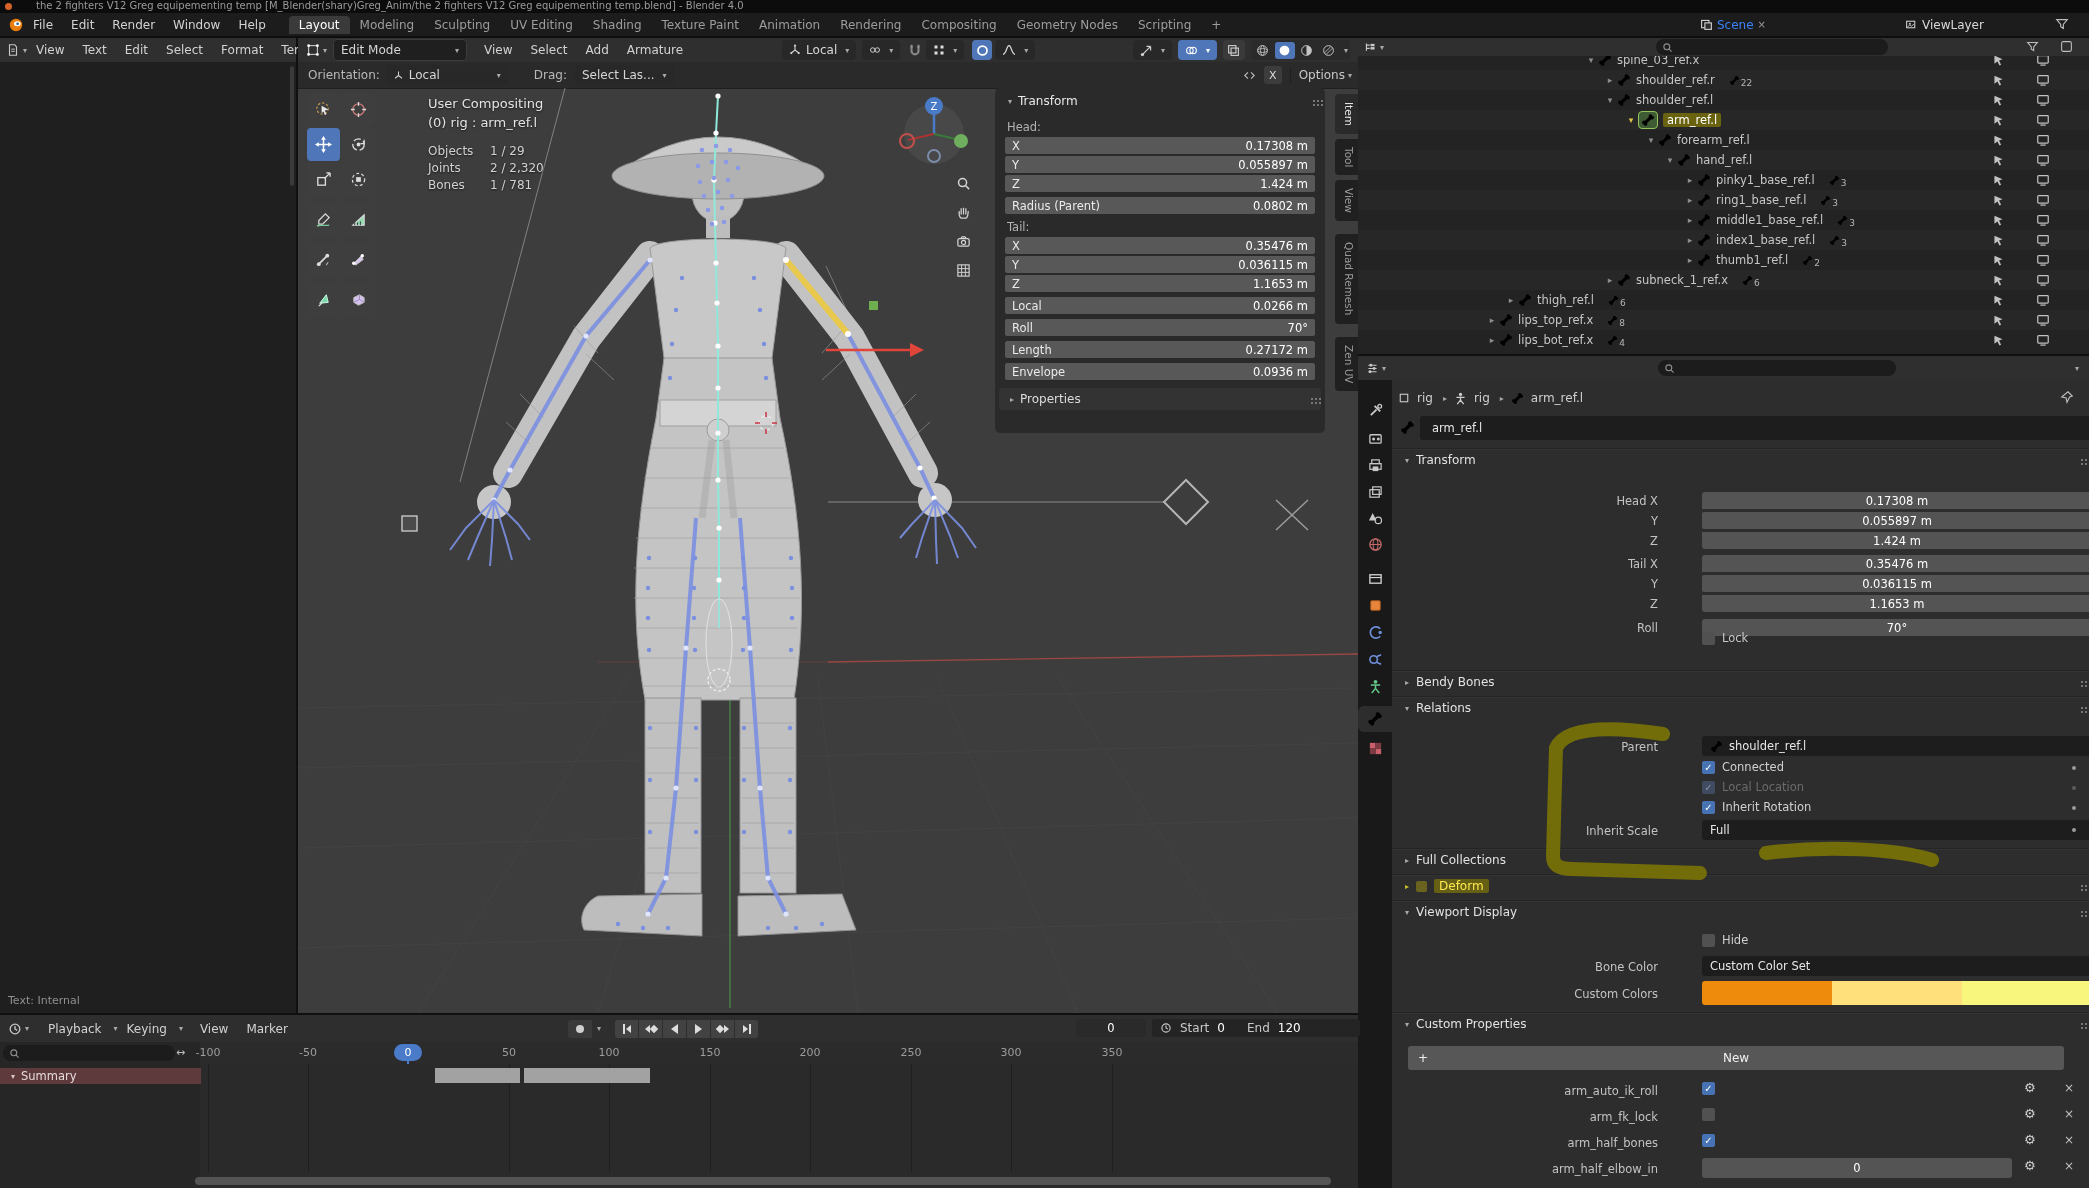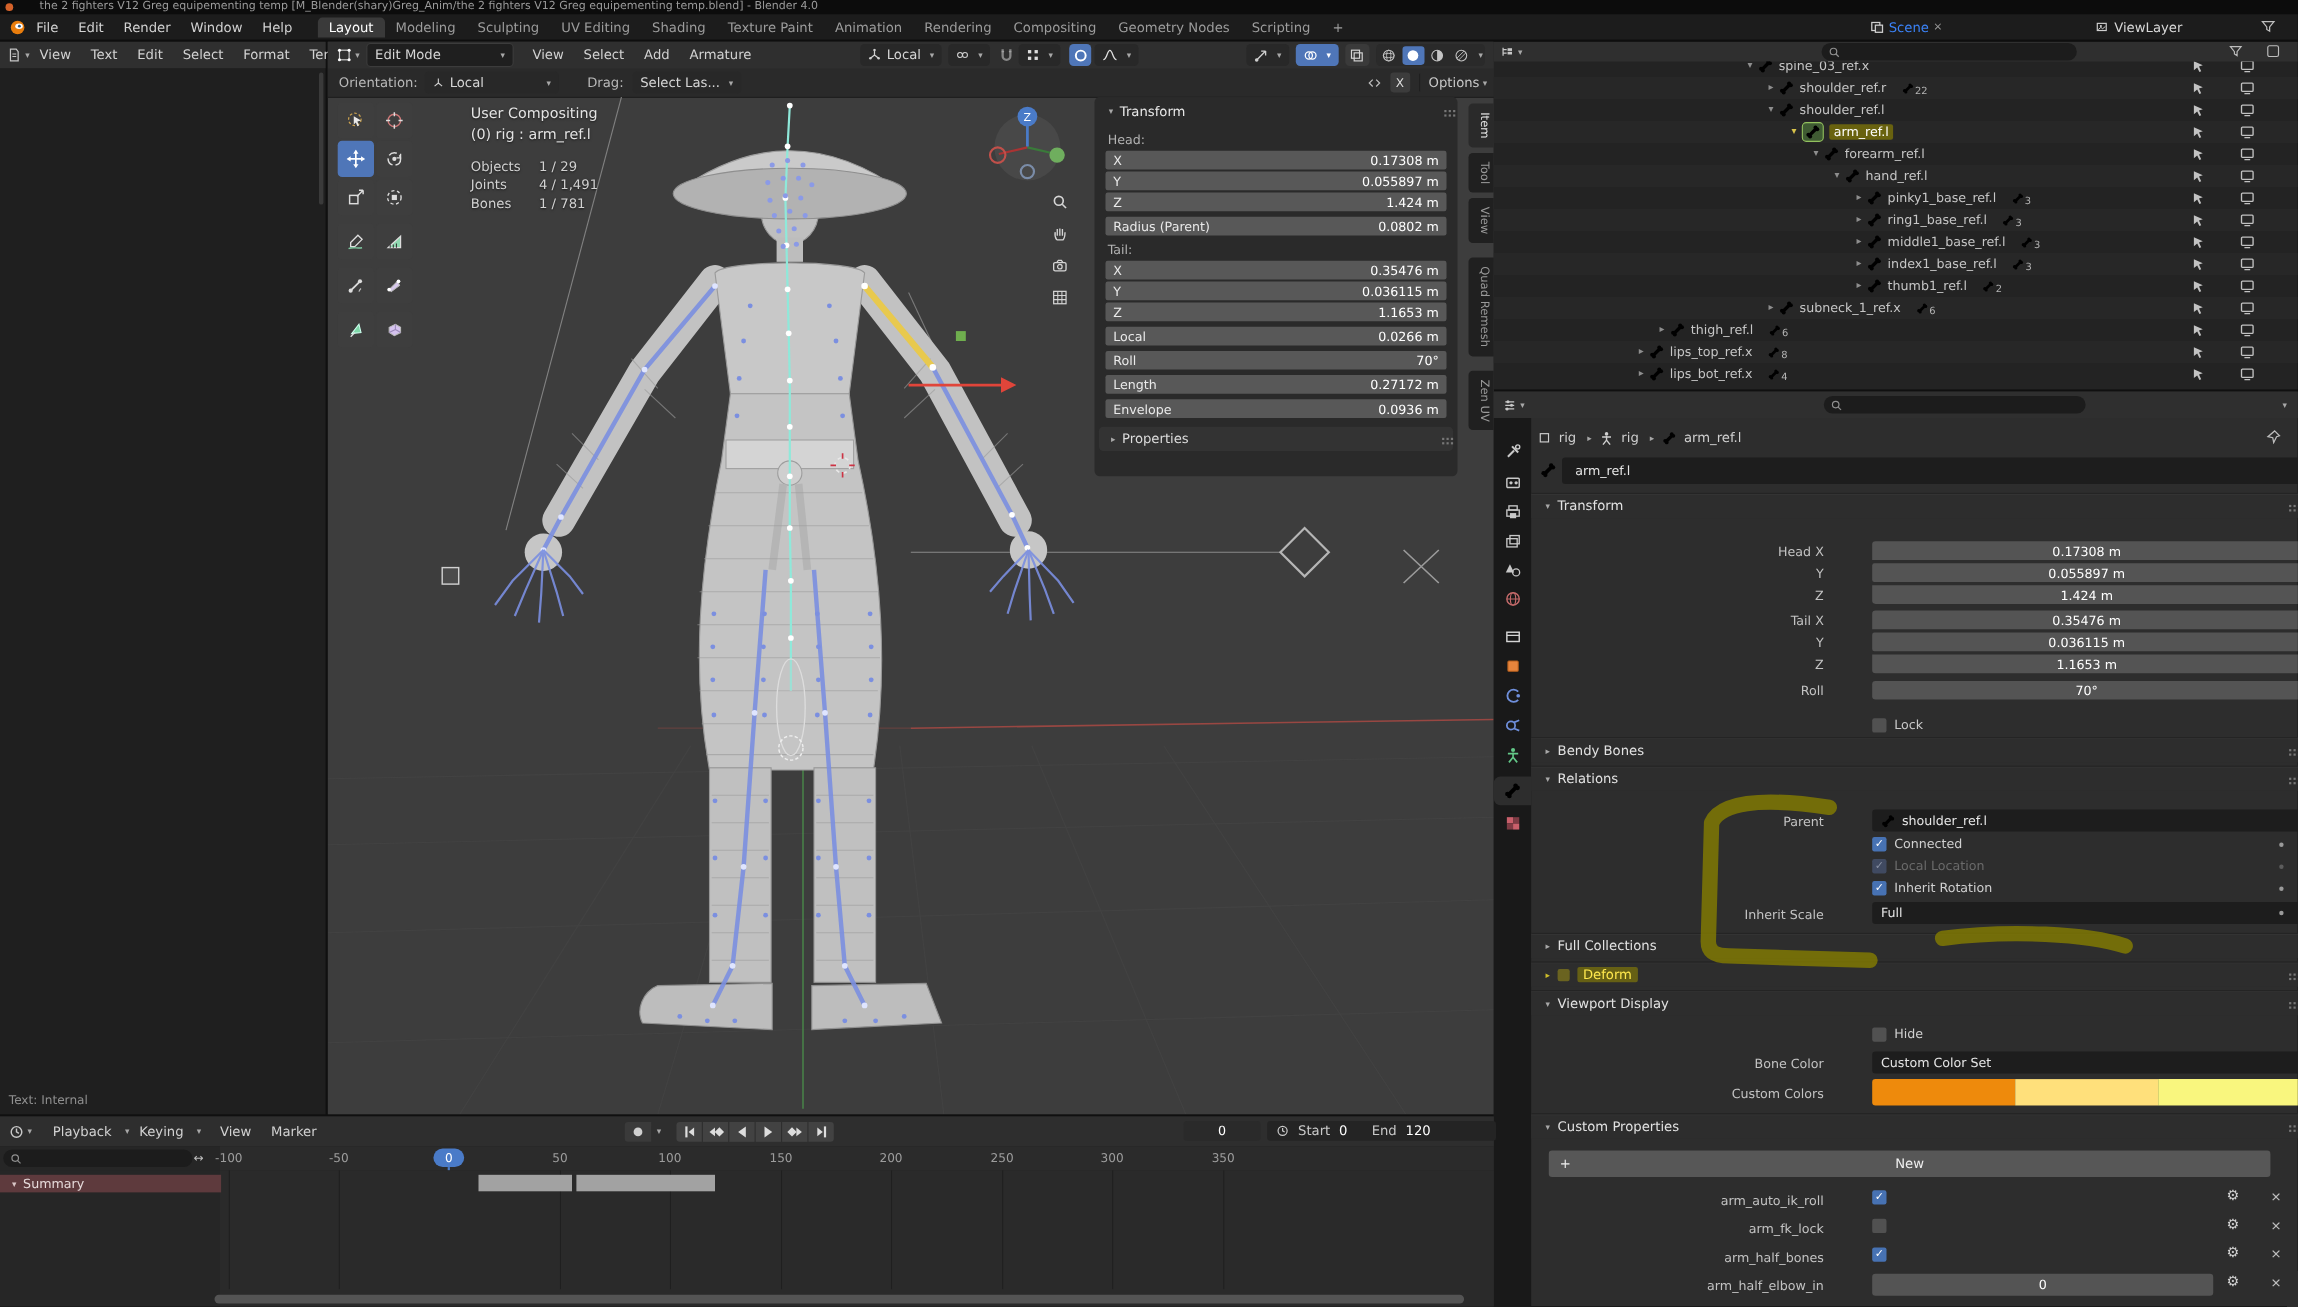"4 / 1,491" span.stat { text: 4 / 1,491 -> 2 / 2,320 }
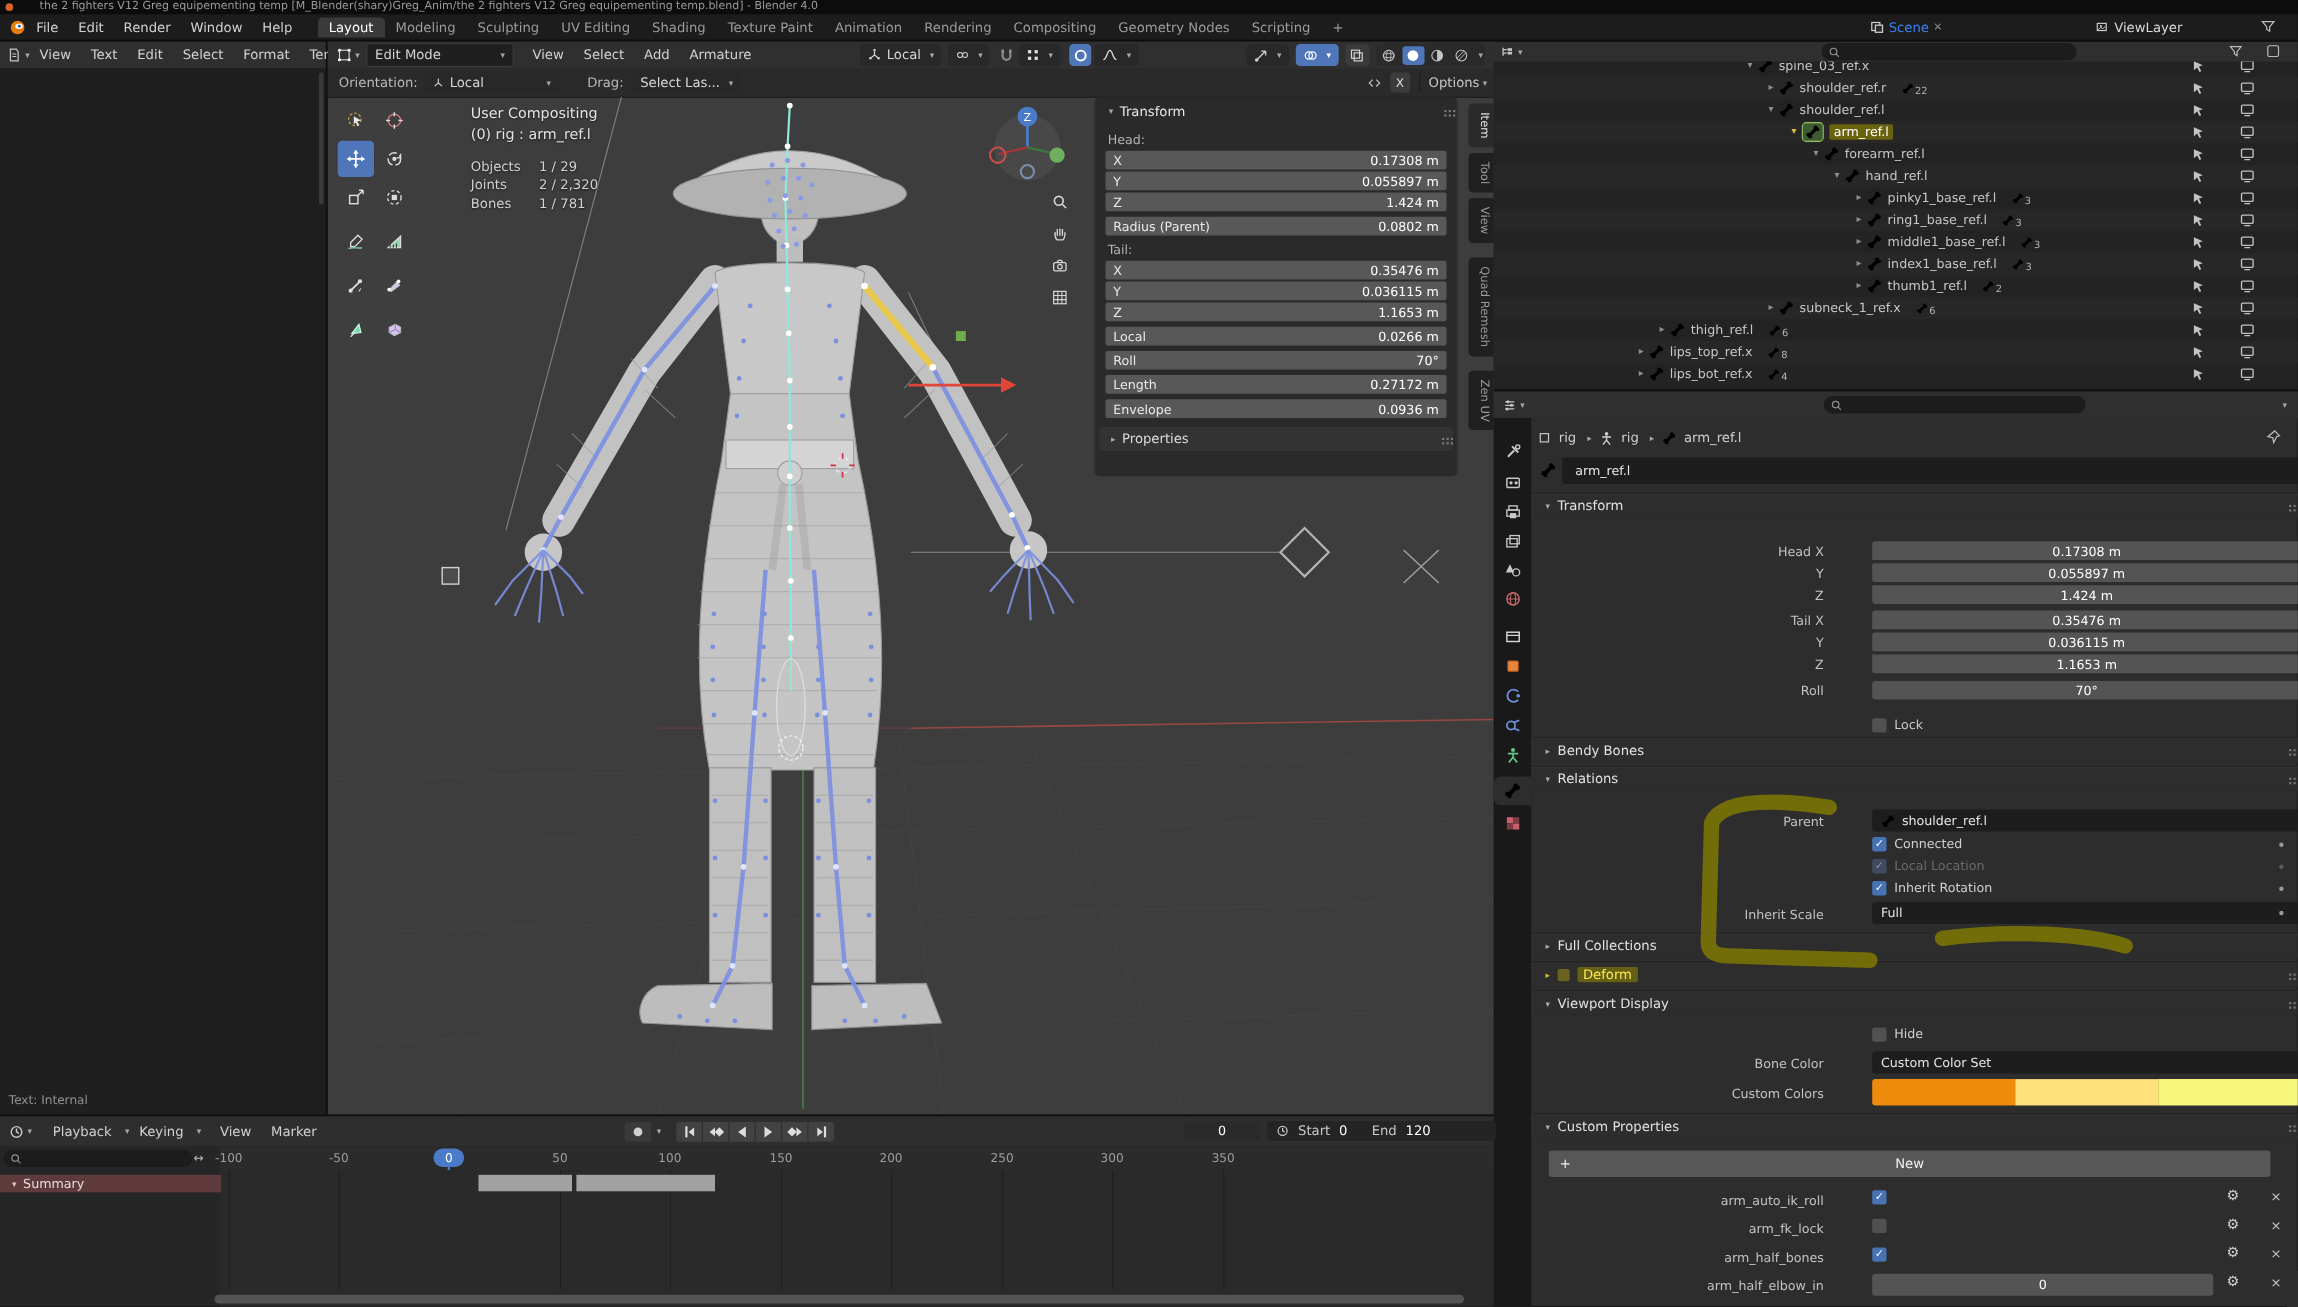"Lock" div.abs { top: 296px -> 275px }
